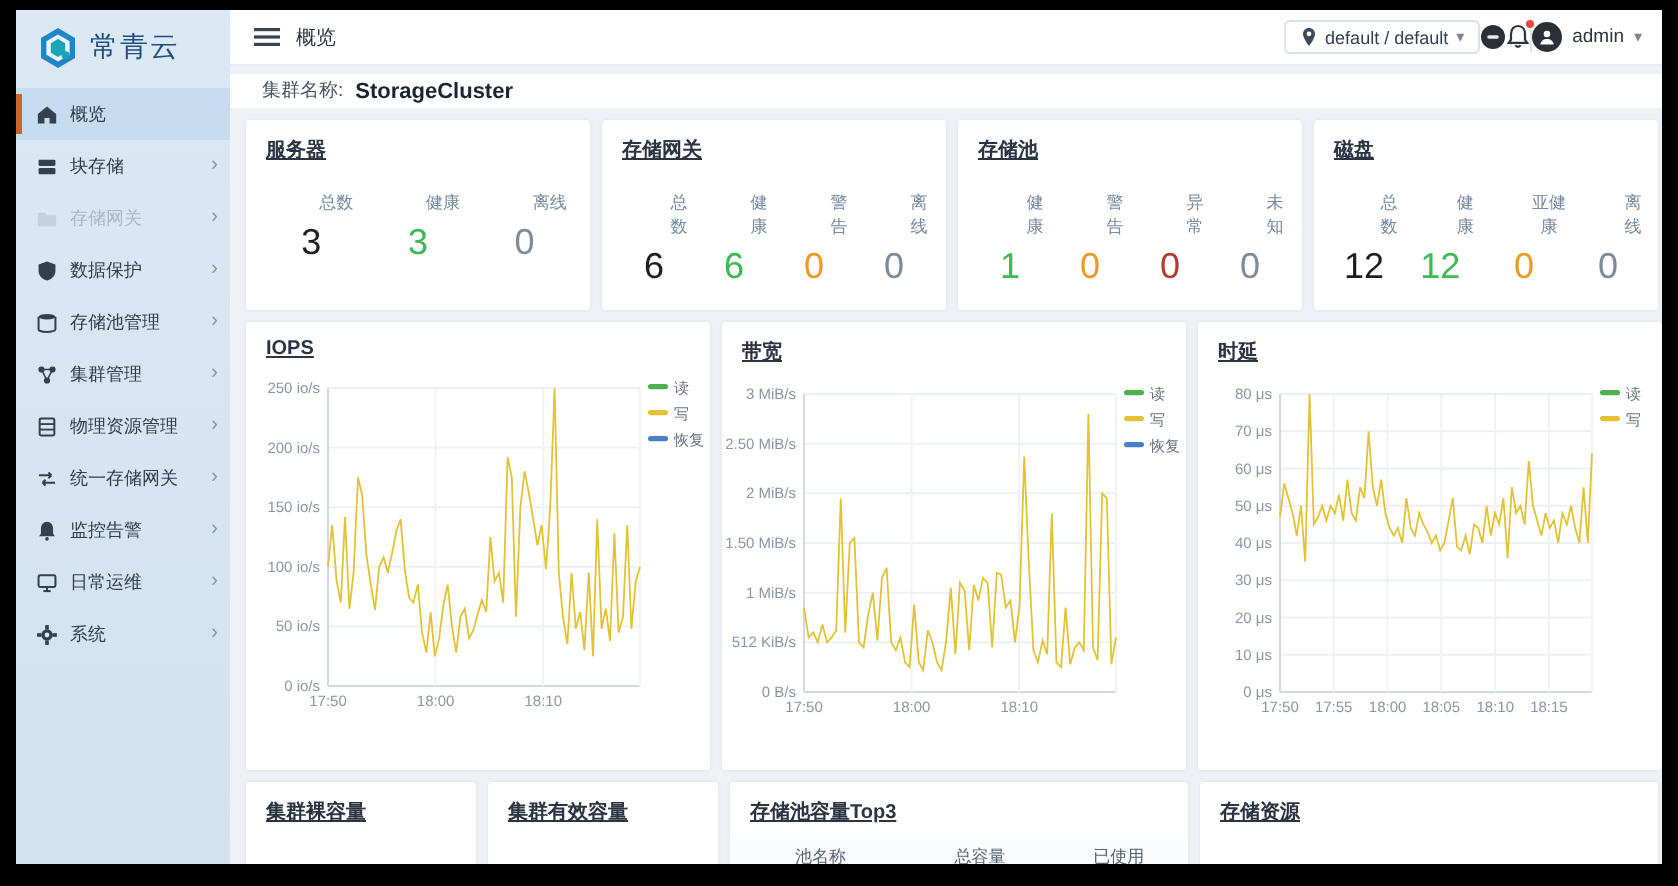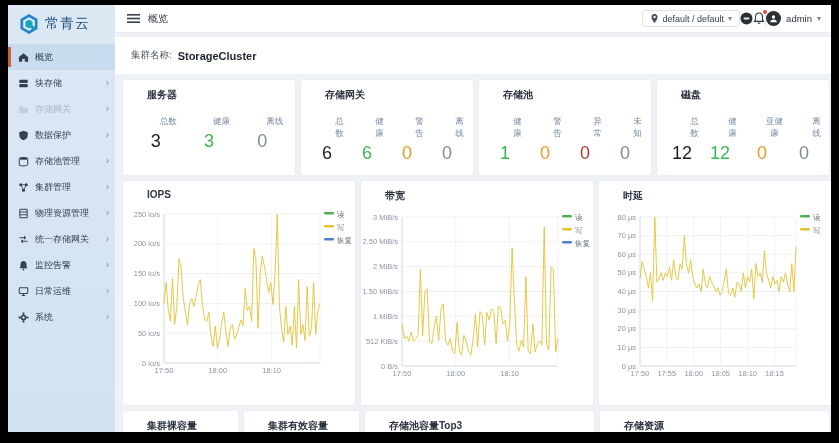"集群名称:" .cluster-bar { height: 37px -> 17px }
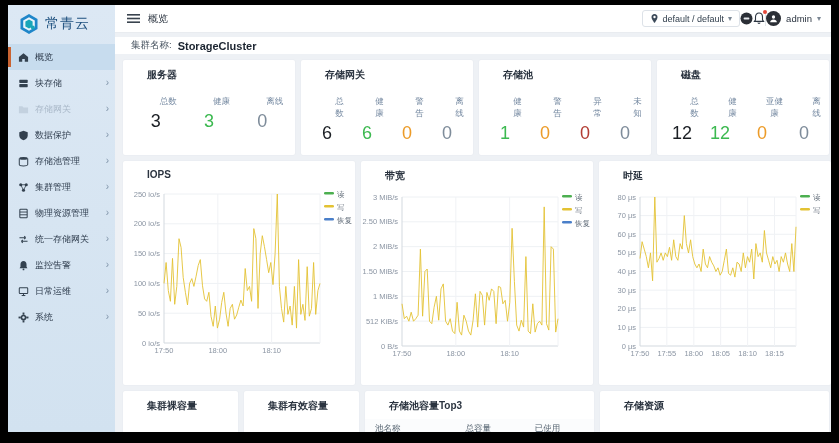"服务器" .card-title { padding: 8px 10px 4px 24px -> 8px 10px 4px 10px; text-decoration: none -> underline }
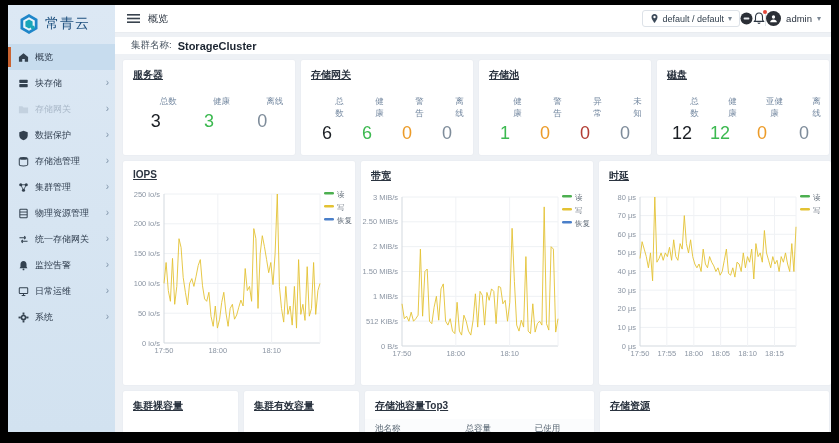"池名称" table.pool th { text-align: left -> center }
